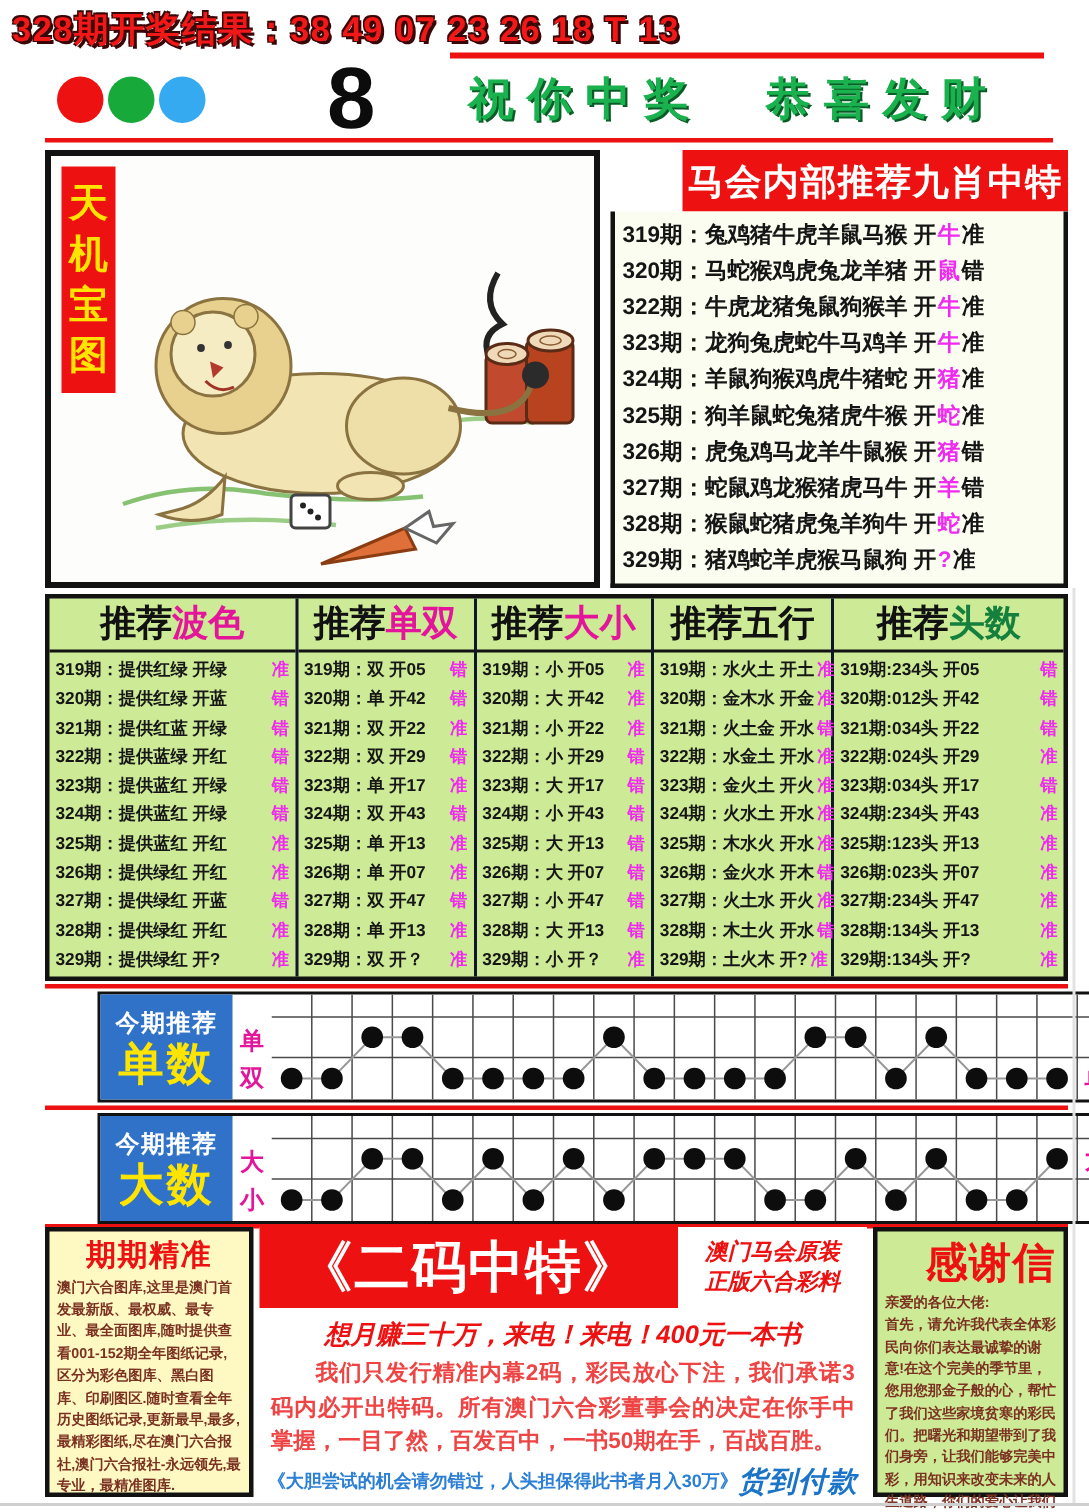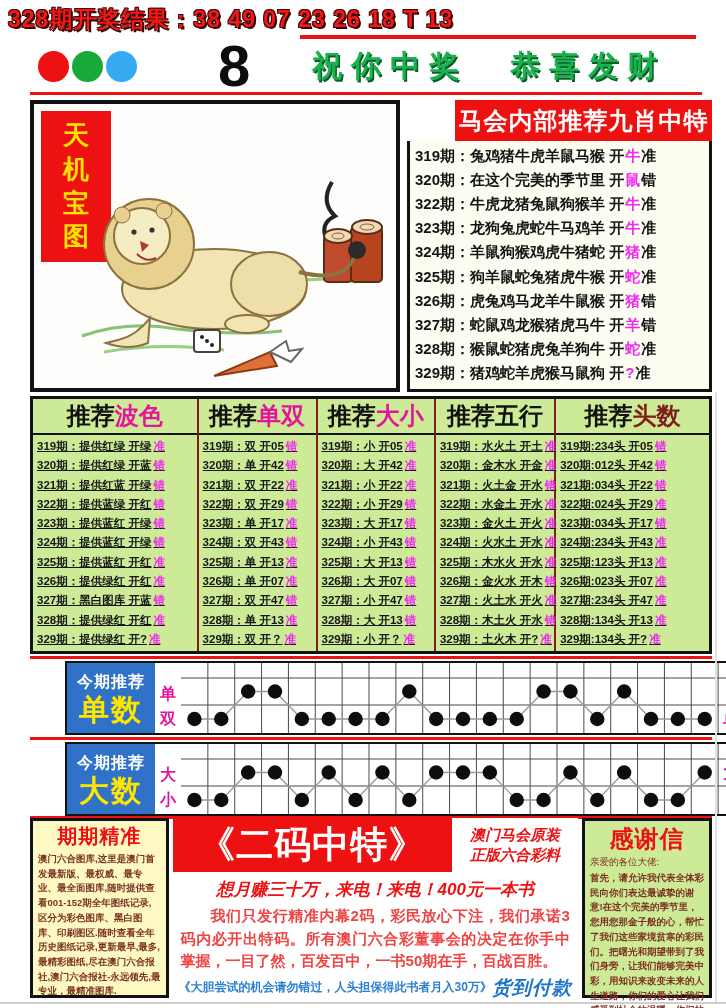"天机宝图" .treasure-label { padding: 8px 17px -> 8px 0 }
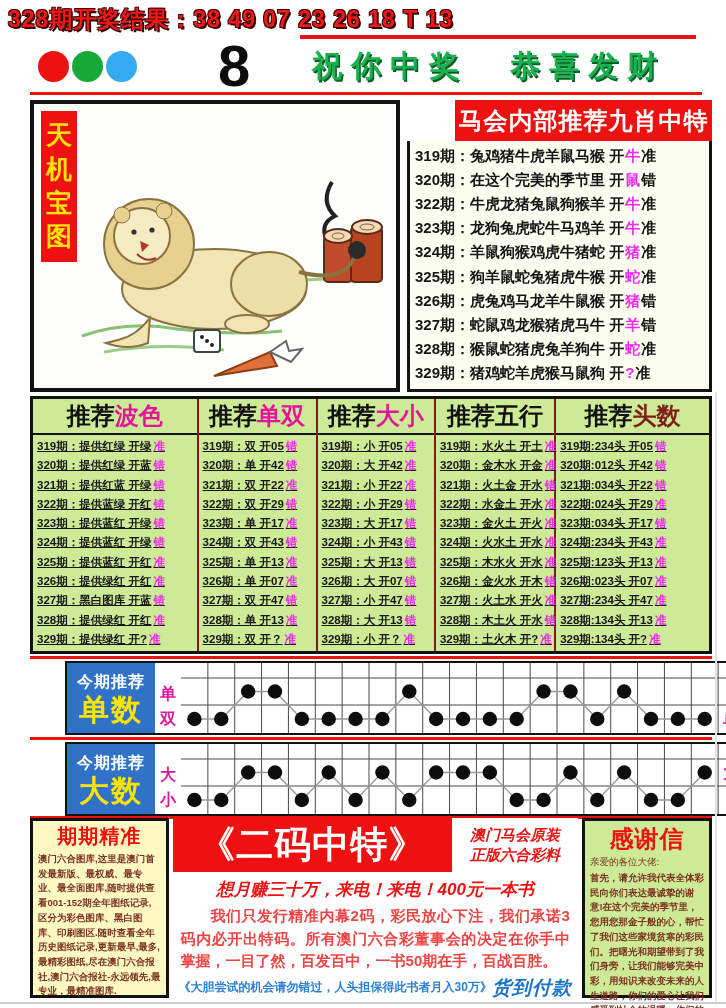"320期：在这个完美的季节里 开" span.z-text { text: 在这个完美的季节里 -> 马蛇猴鸡虎兔龙羊猪 }
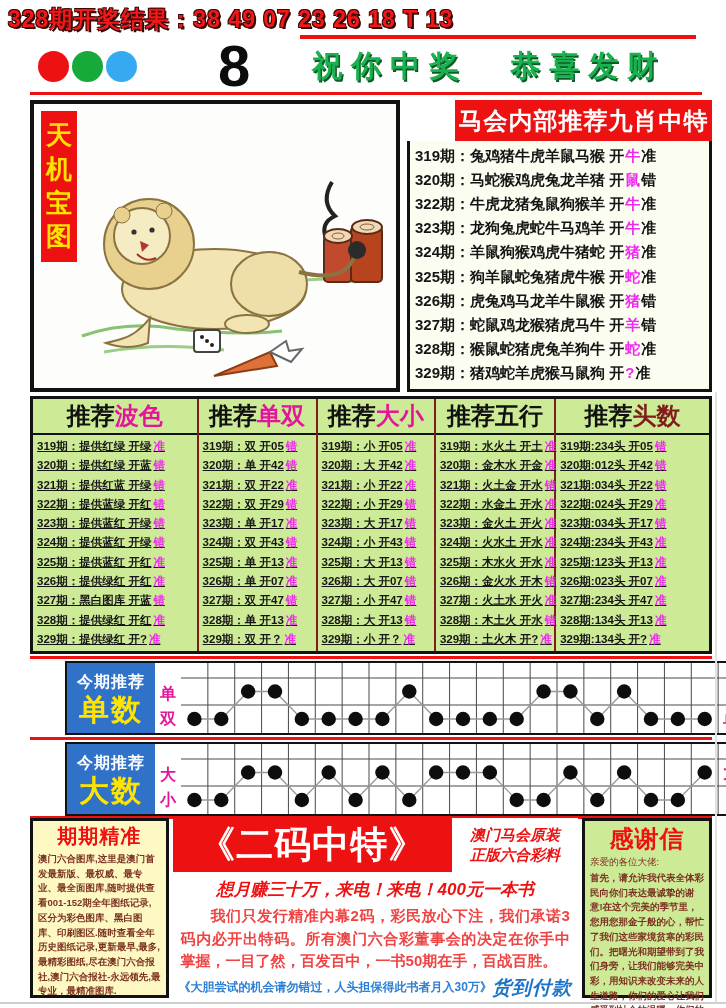"推荐波色" .t-col { border-right: 2px solid #7f1d1d -> 2px solid #0f172a }
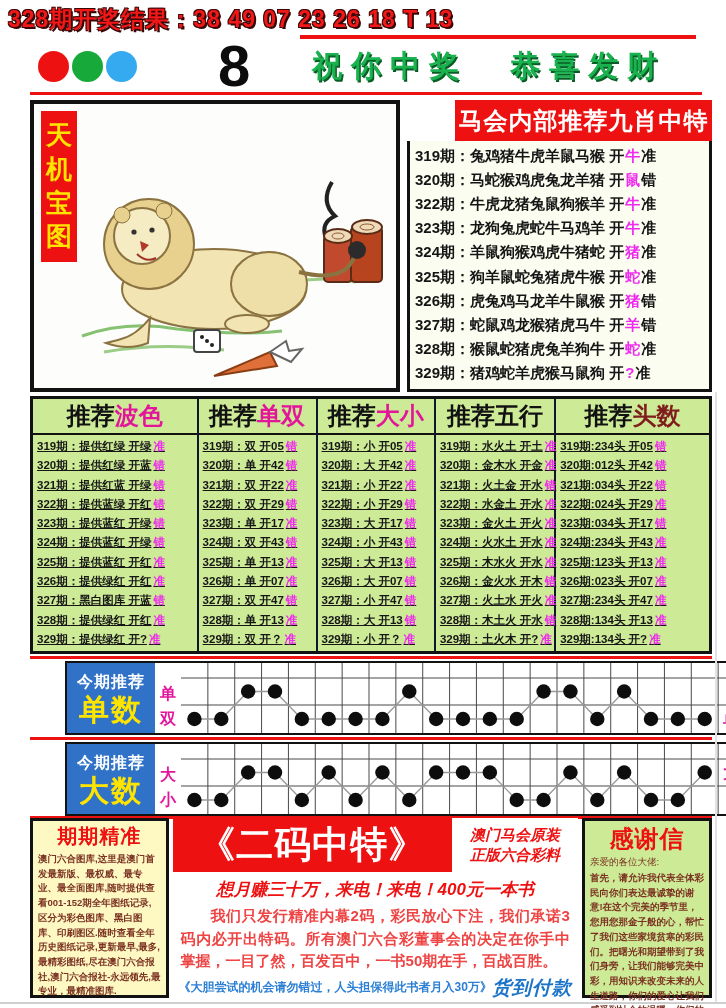"头数" span { color: #7f1d1d -> #15803d }
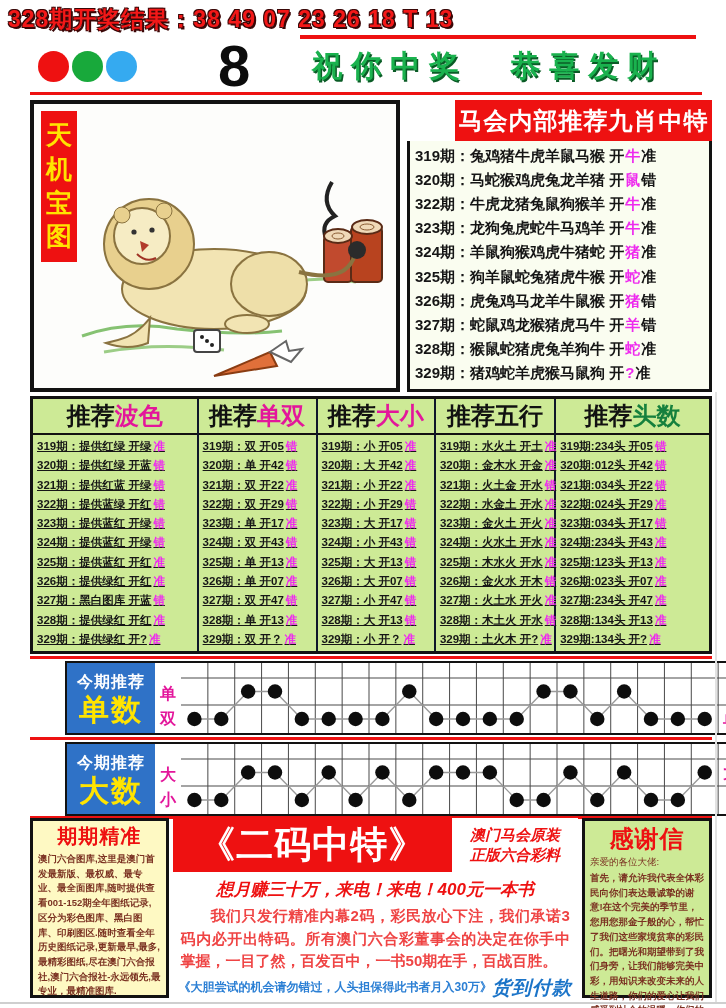"319期：提供红绿 开绿" .t-row { justify-content: none -> space-between; text-decoration: underline -> none }
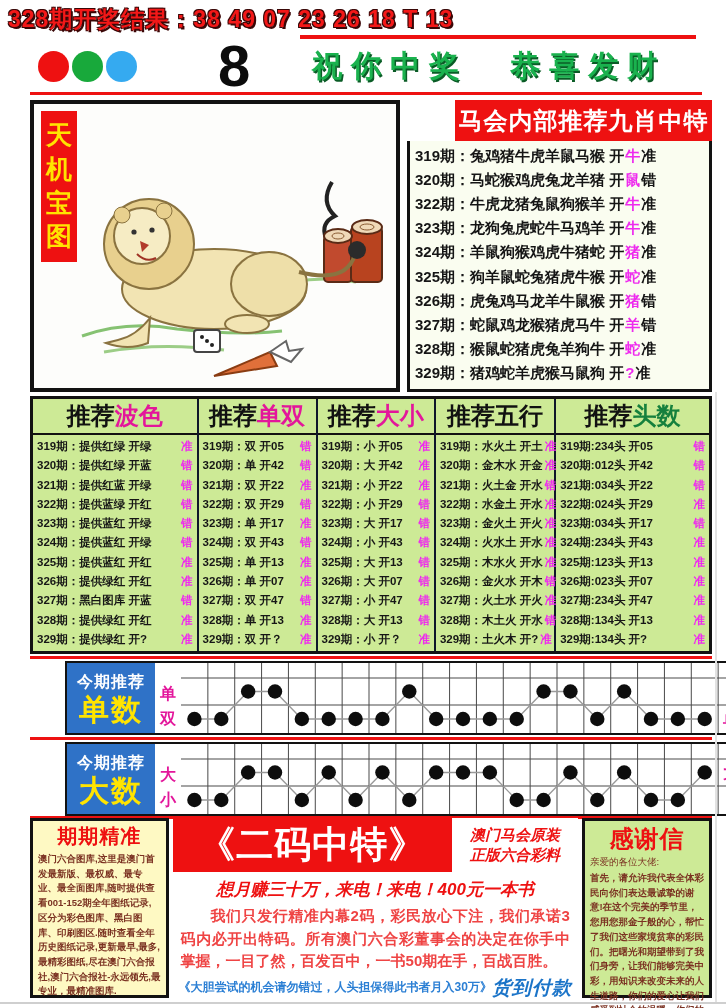"327期：黑白图库 开蓝" span.t-text { text: 黑白图库 -> 提供绿红 }
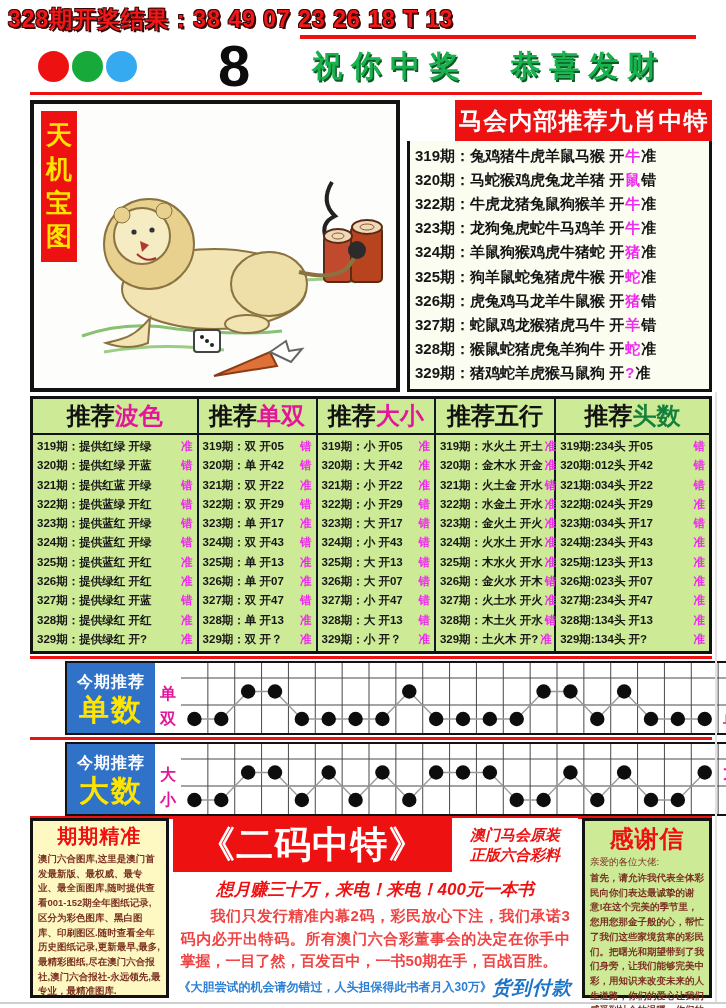"感谢信" .b-right .b-title { font-size: 24px -> 28px; text-align: none -> right }
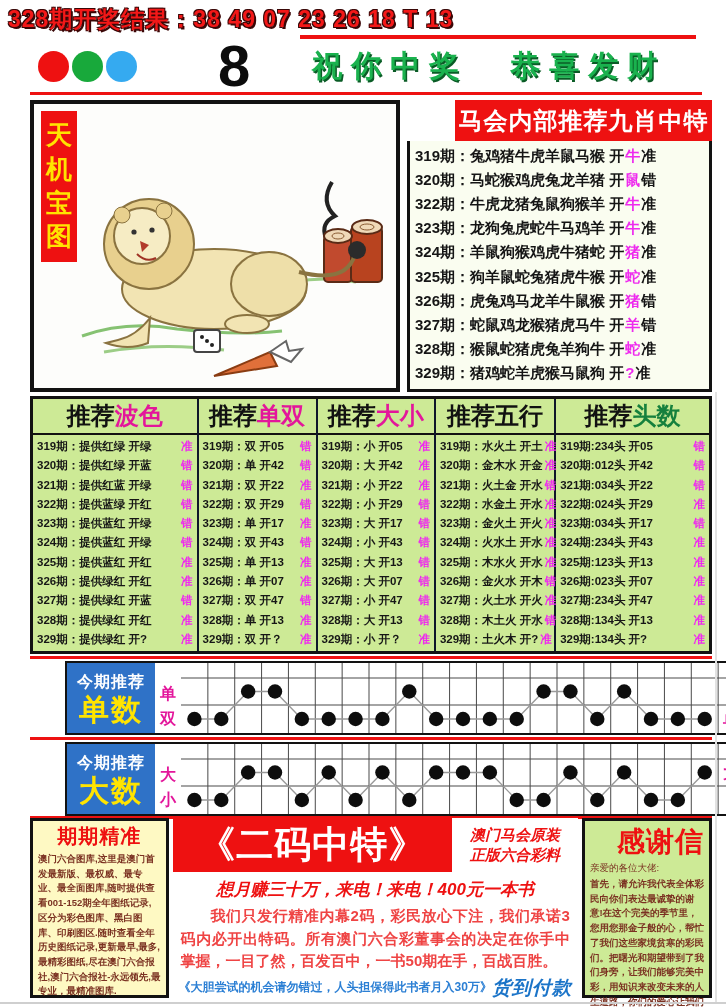"亲爱的各位大佬:" .thanks-salutation { font-weight: normal -> bold }
